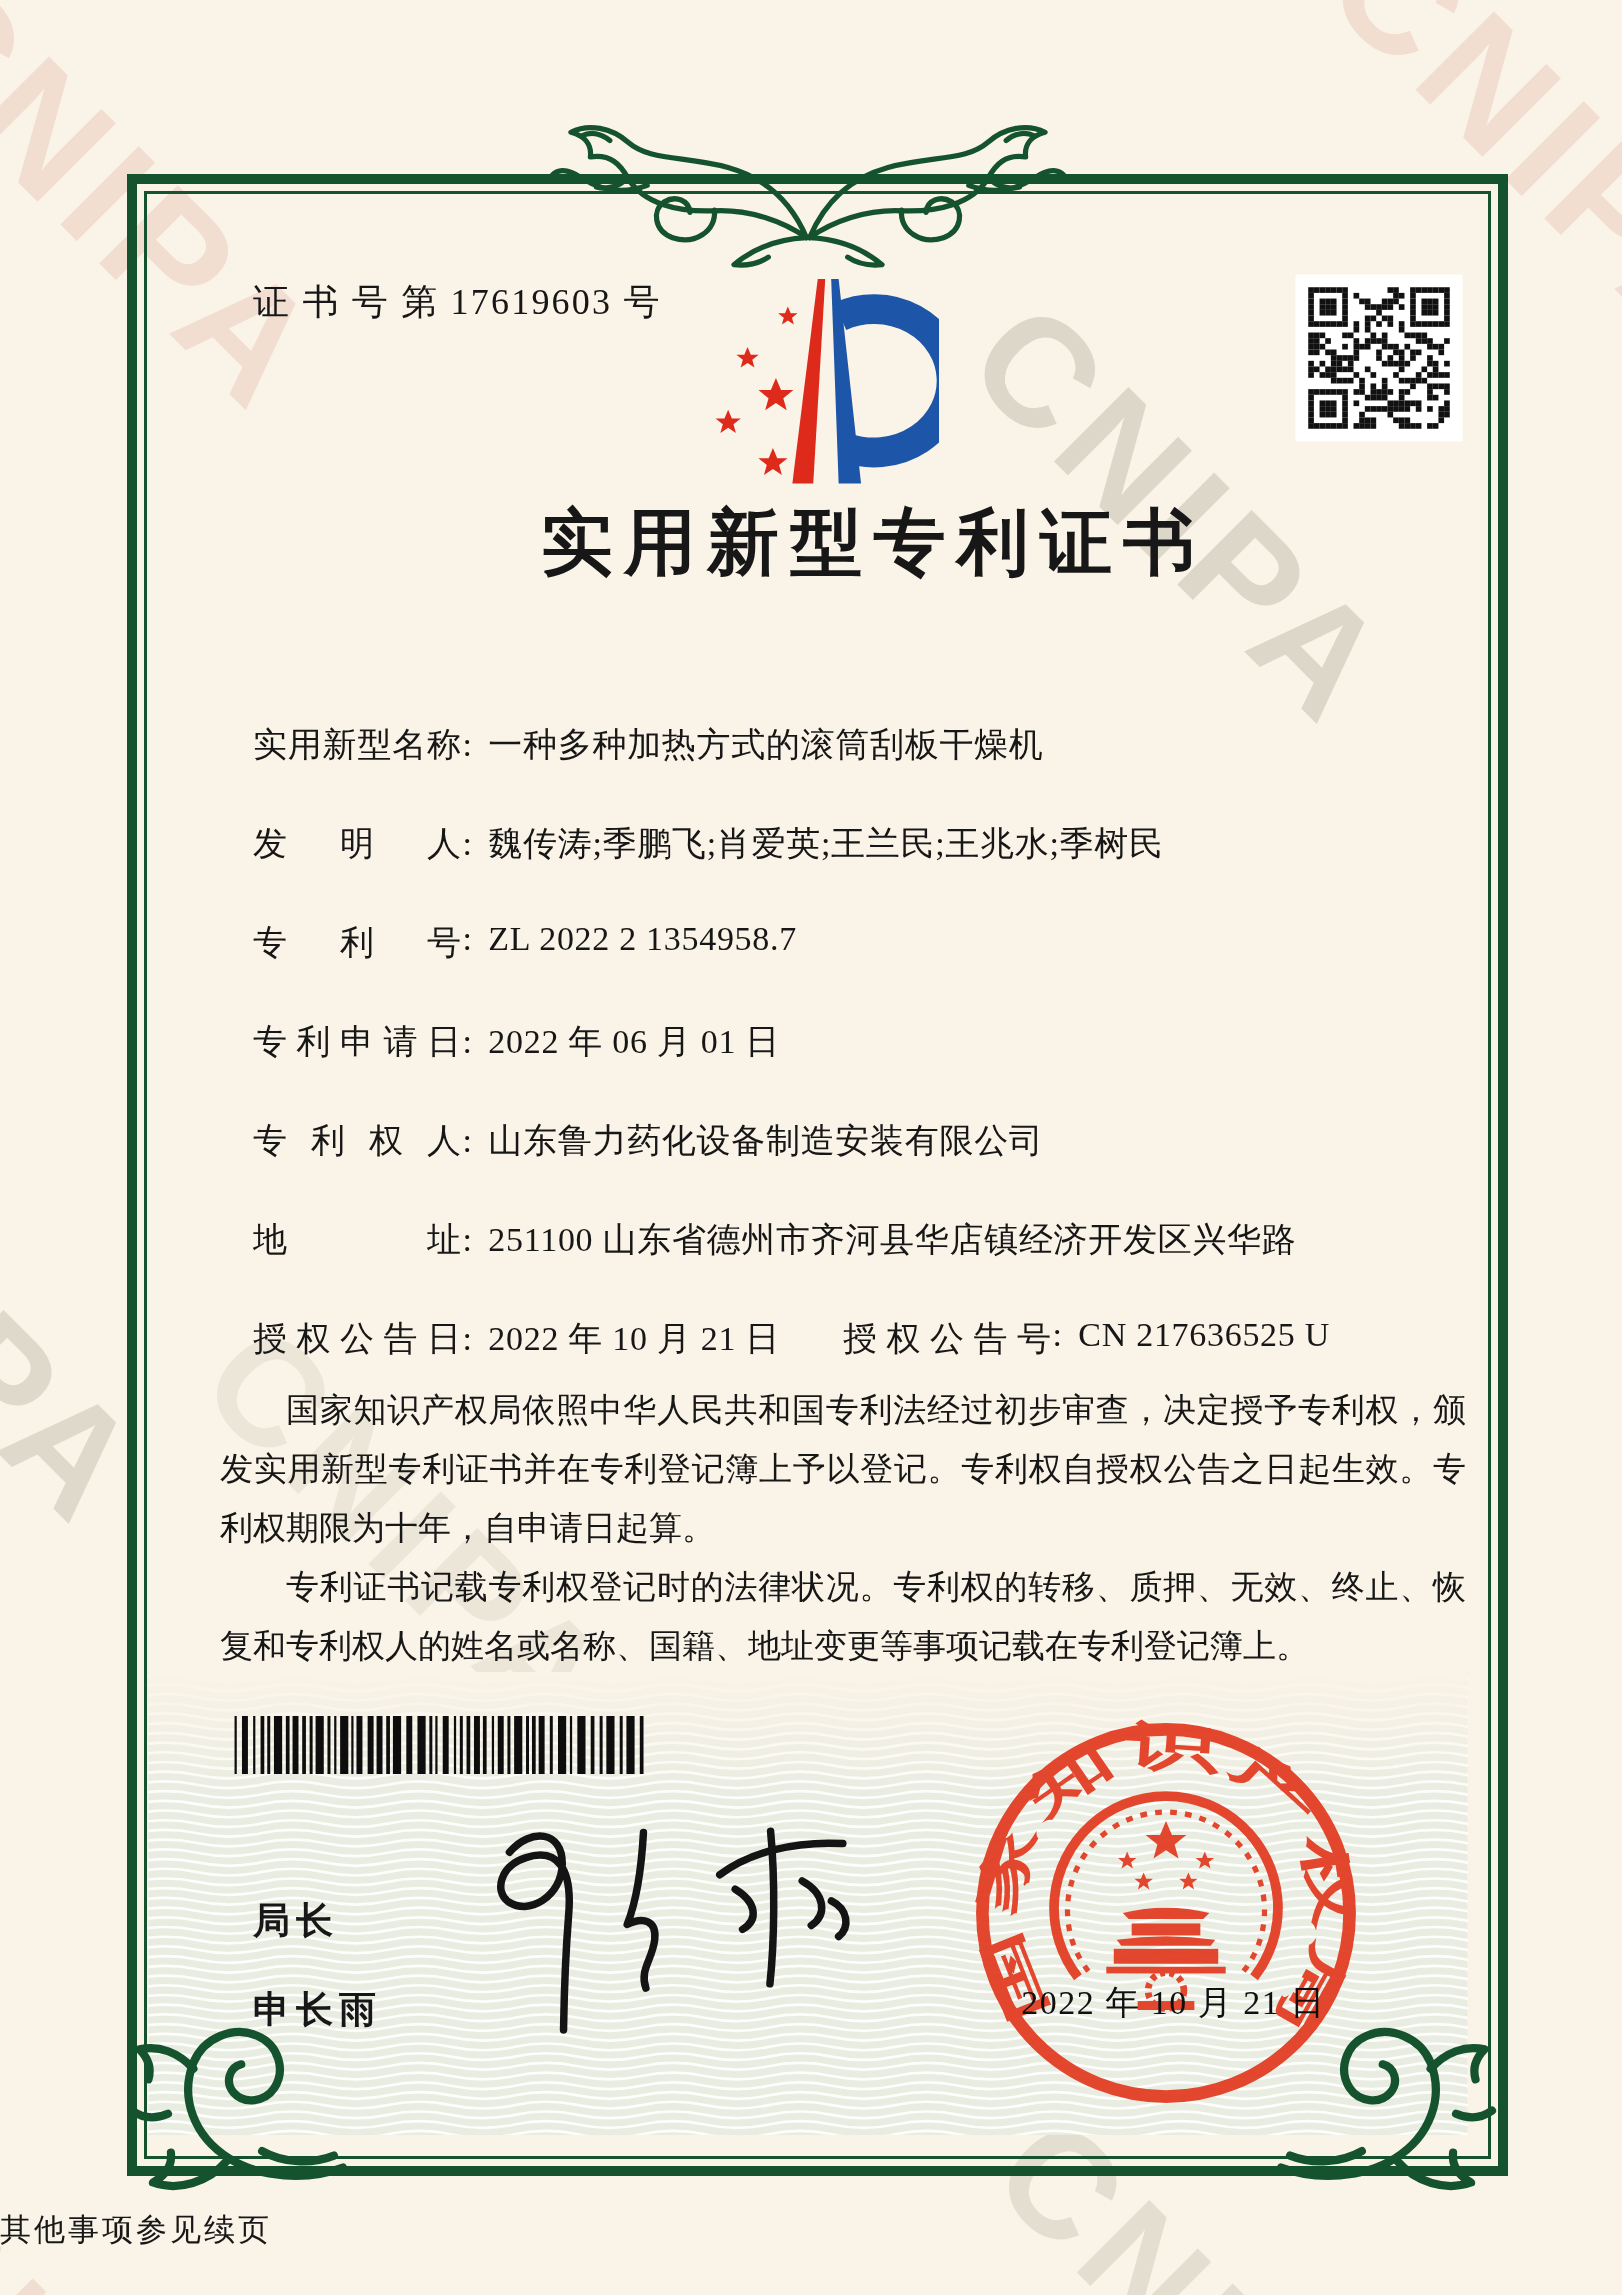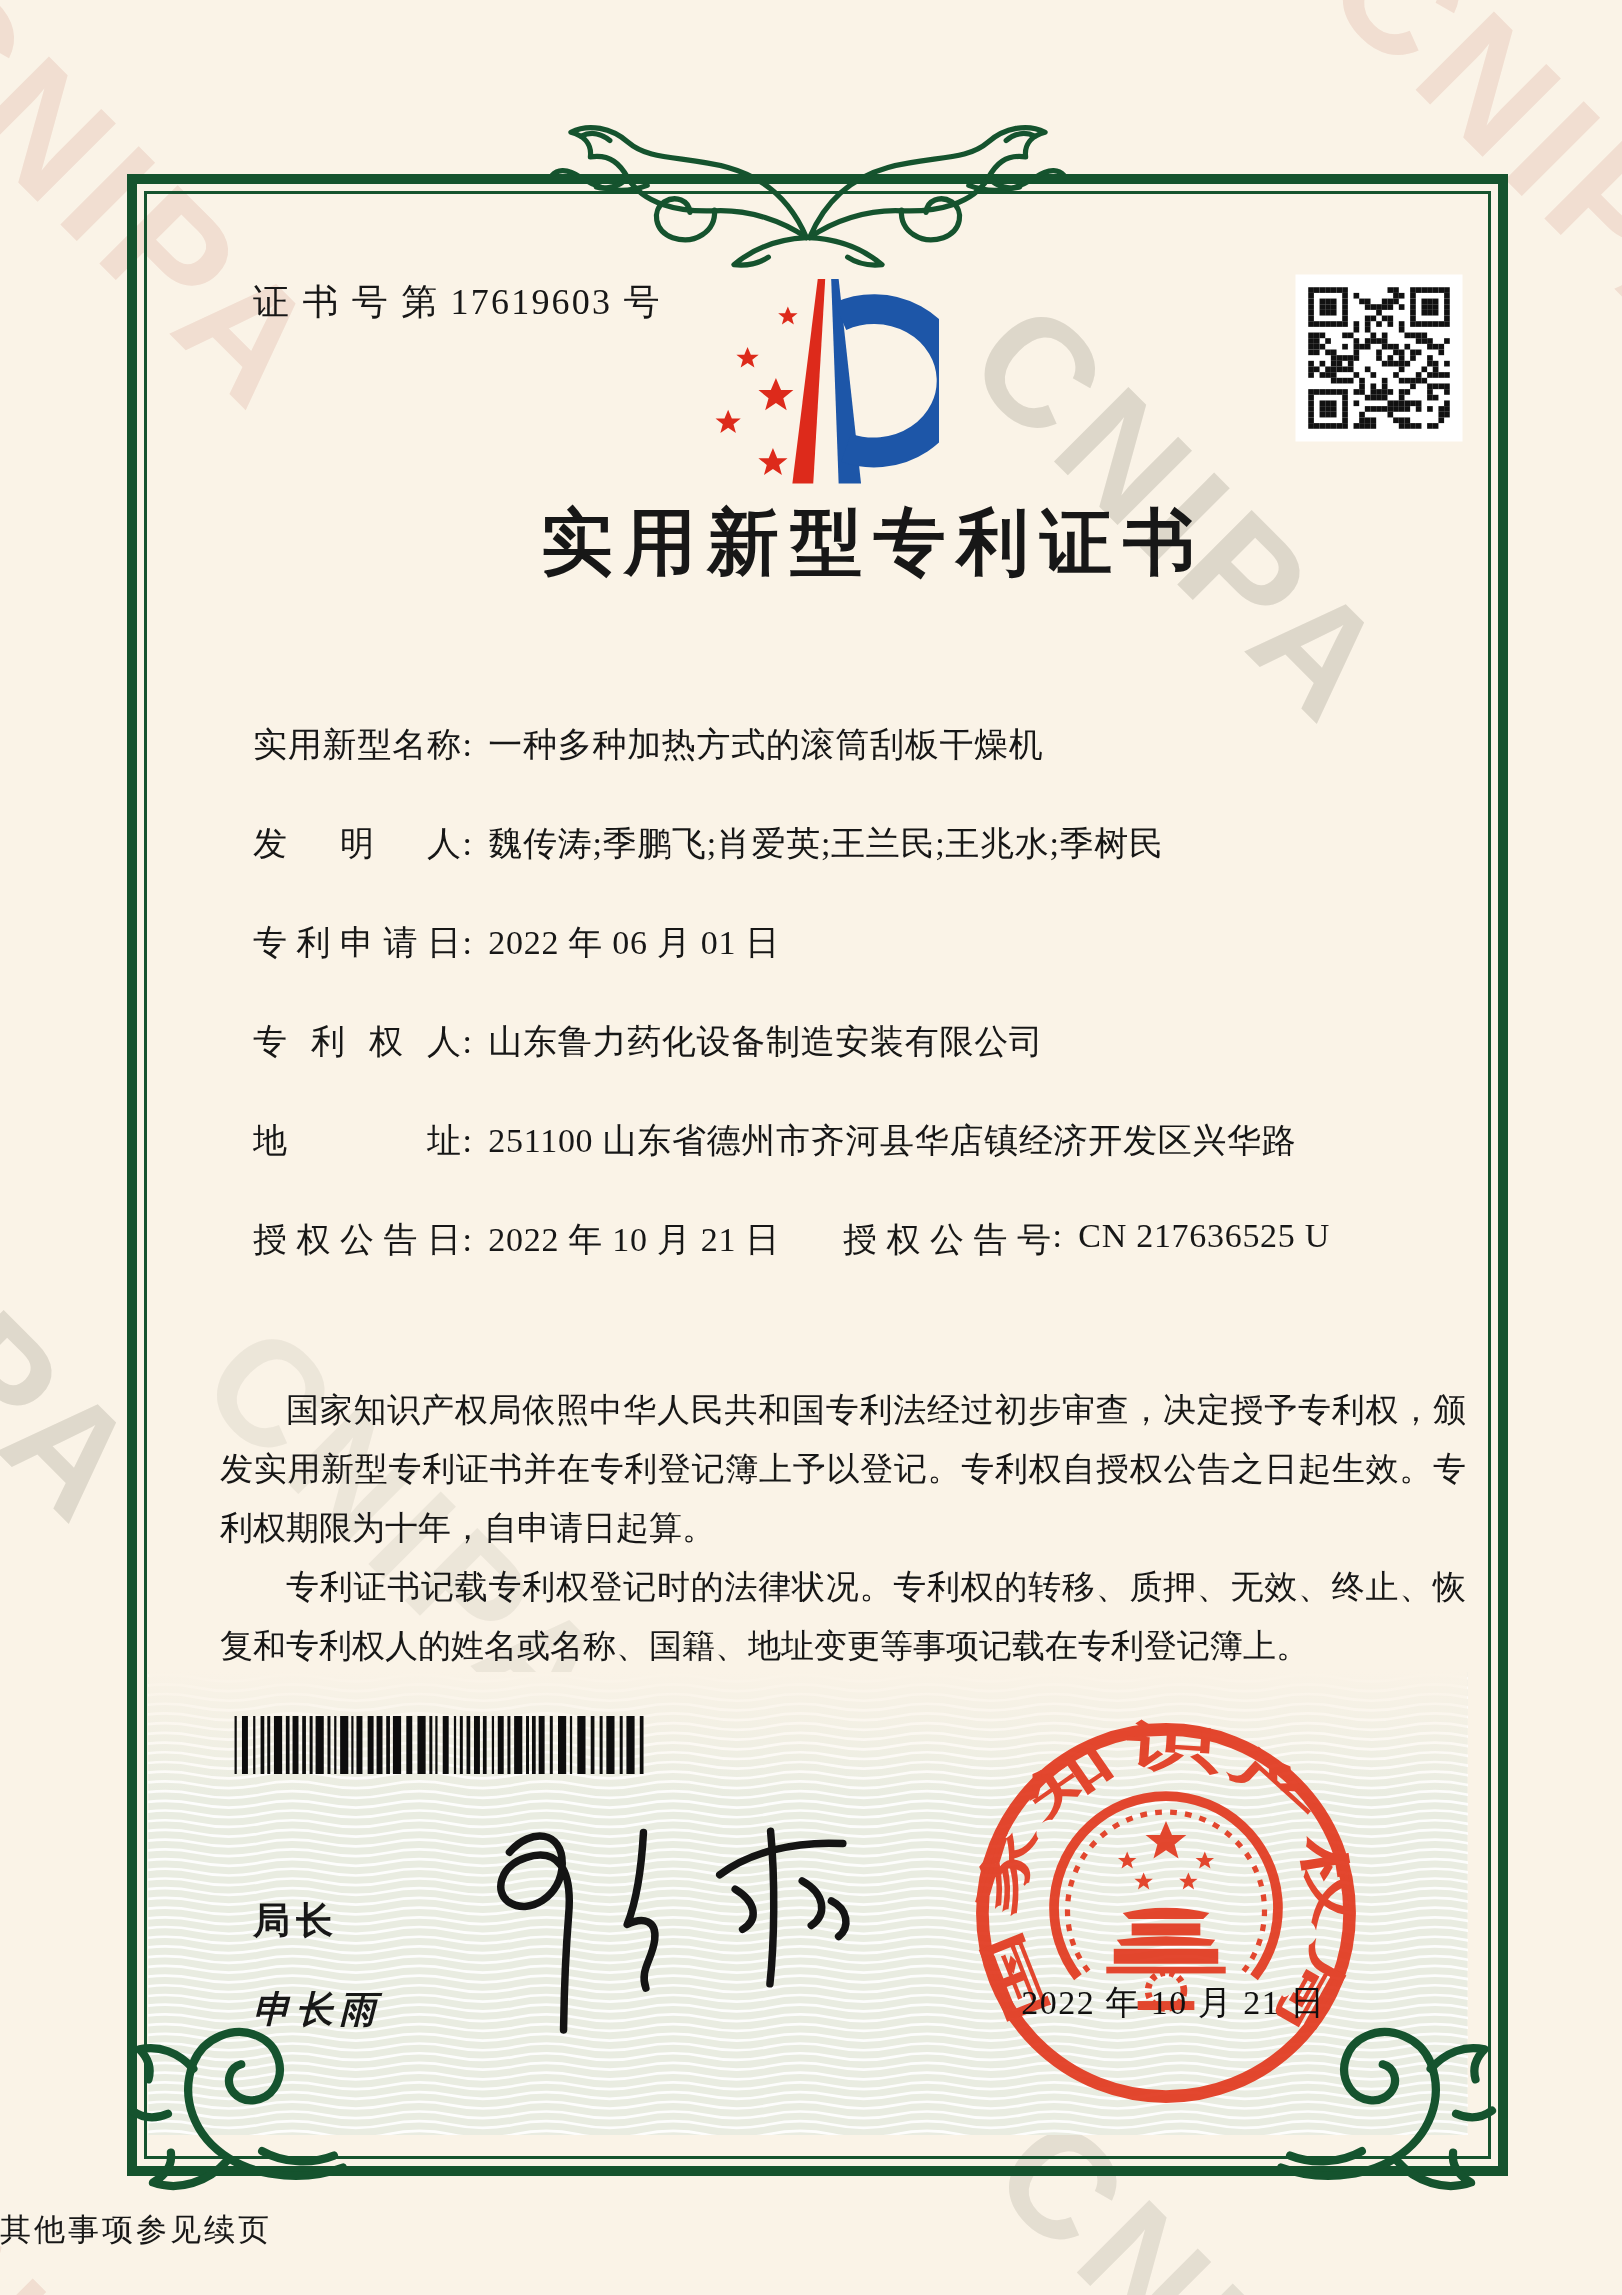"专利号: ZL 2022 2 1354958.7" div.frow { html: none -> <div> <span>专利号</span><span>:</span><span>ZL 2022 2 1354958.7</span> </div> }
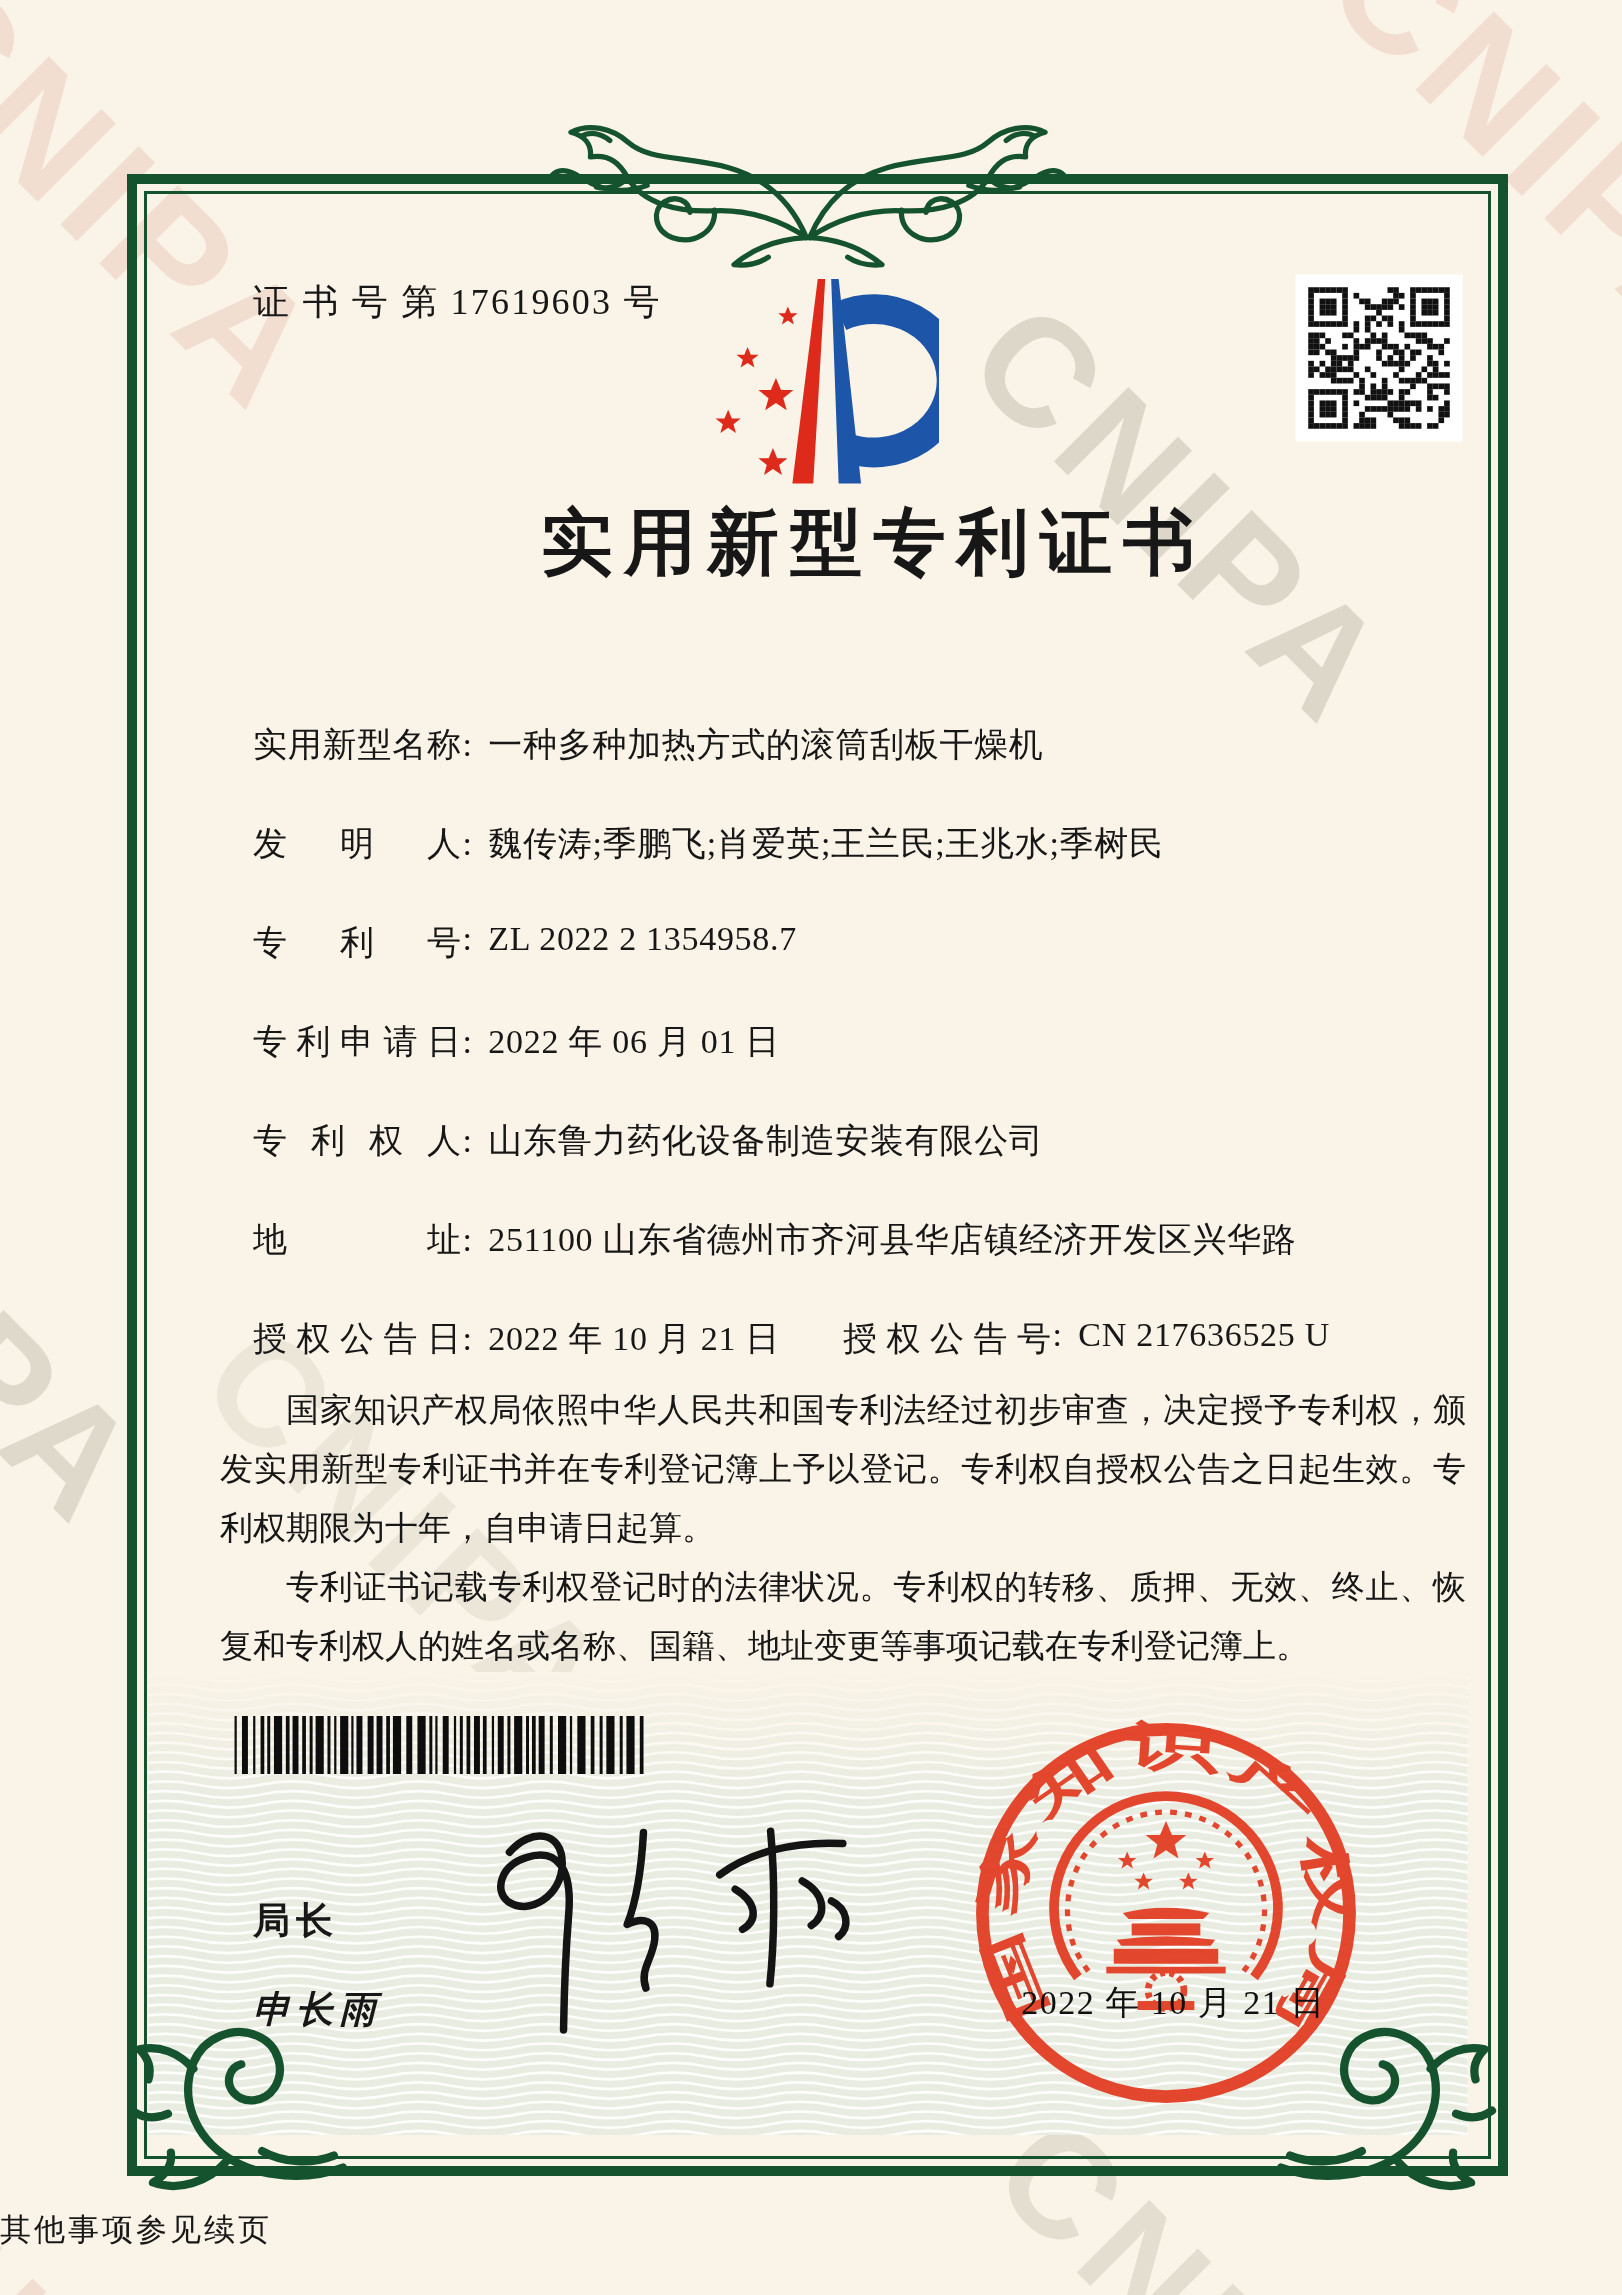"申长雨" .signer .name { font-style: italic -> none }
